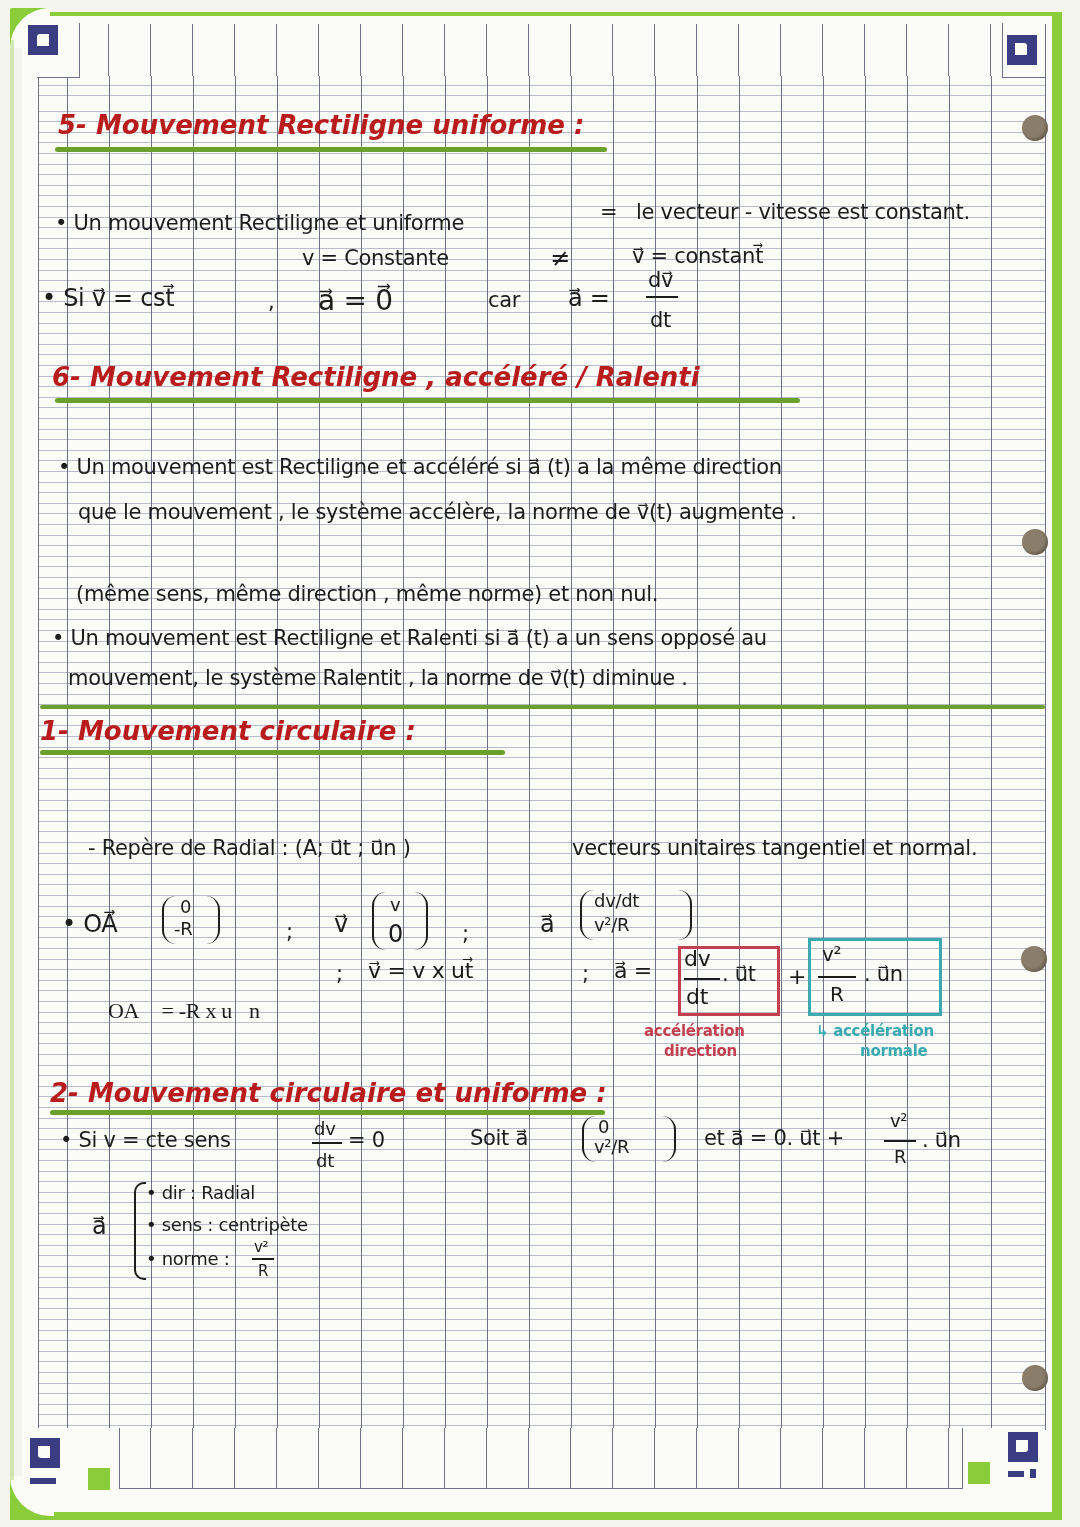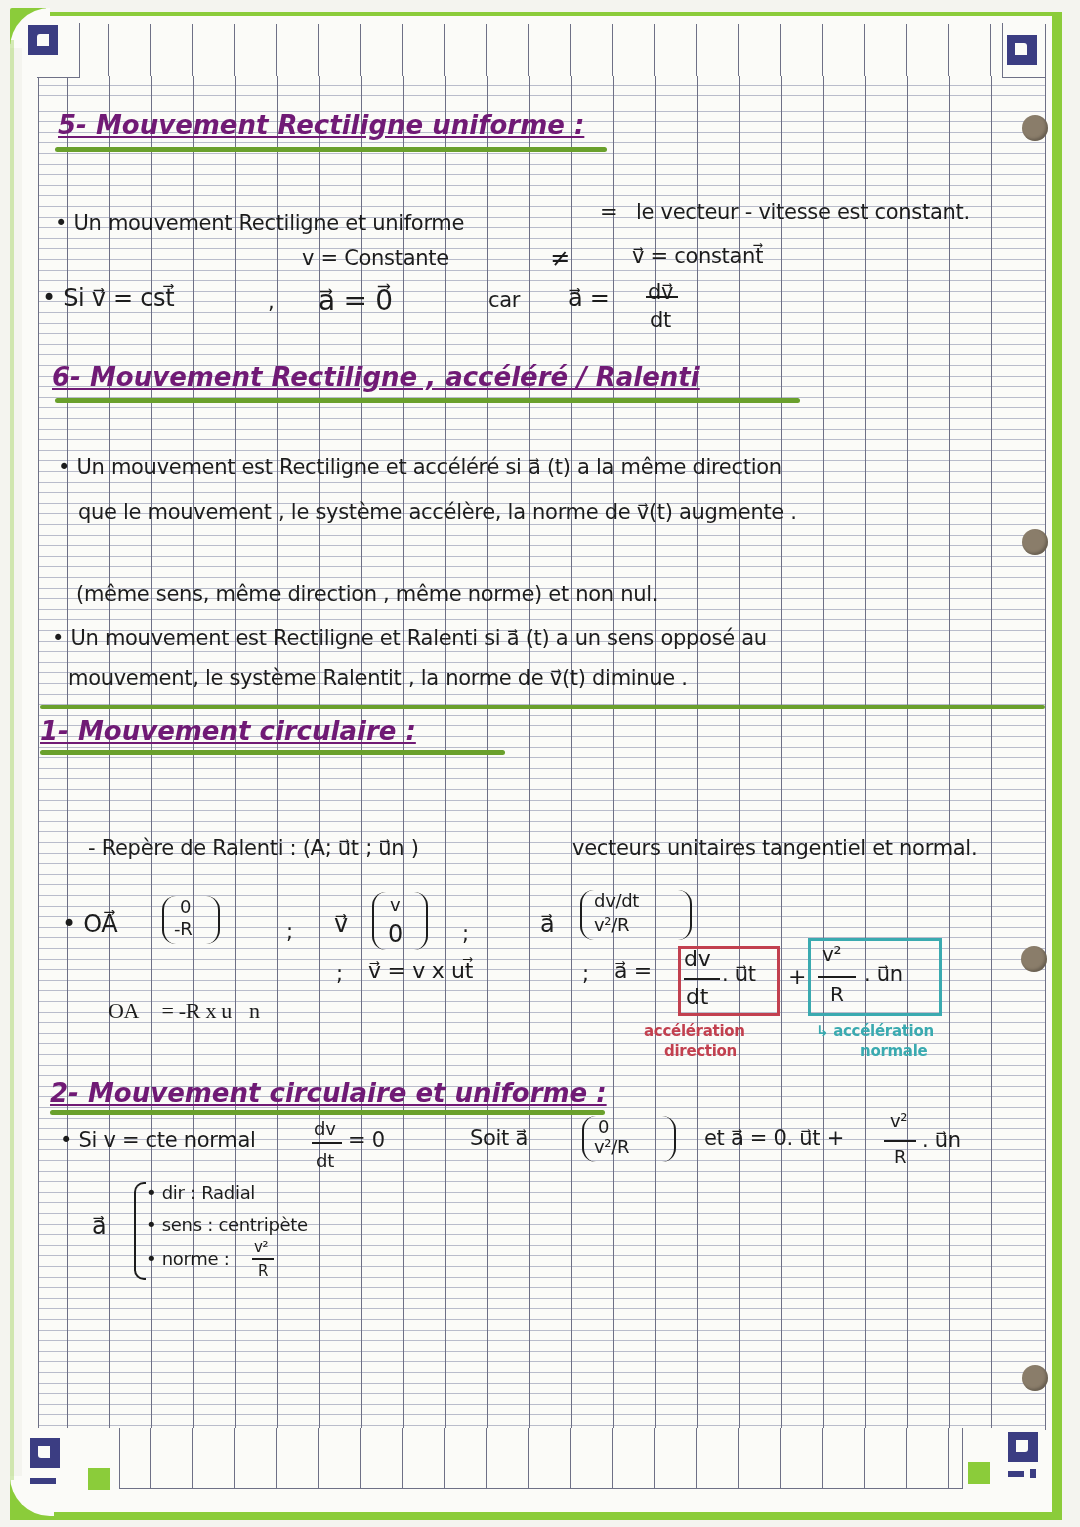"5- Mouvement Rectiligne uniforme :" .h { color: #701a75 -> #b91c1c; text-decoration: underline -> none }
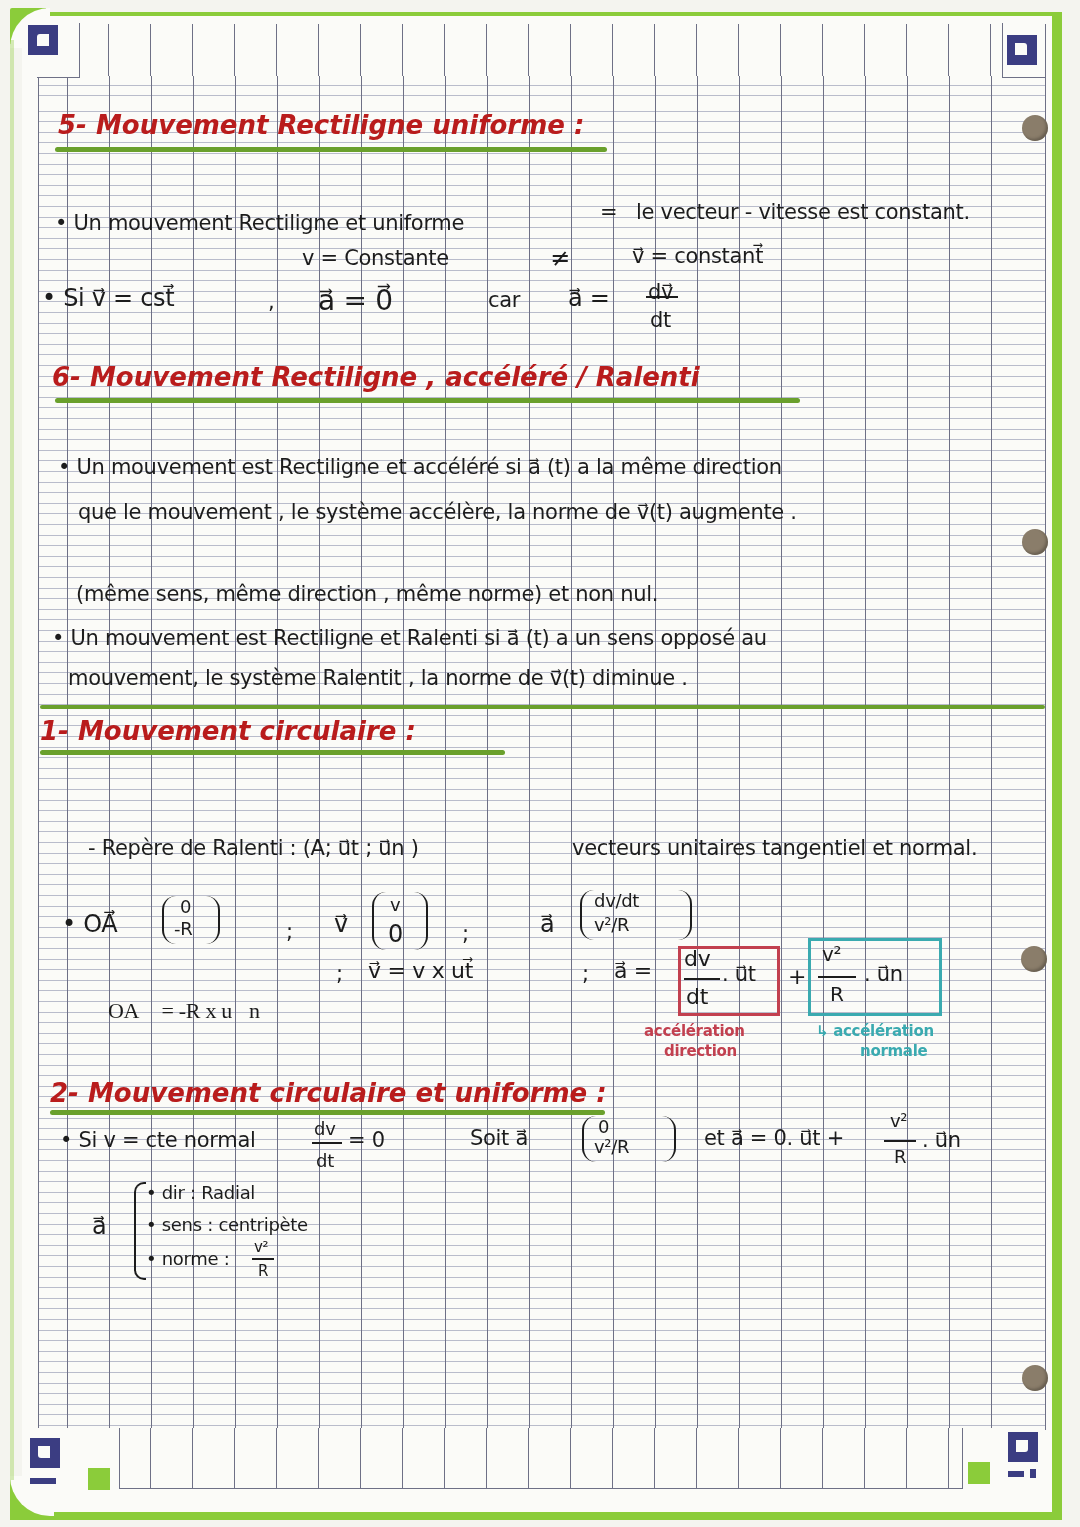"dv⃗" div.t { top: 280px -> 268px }
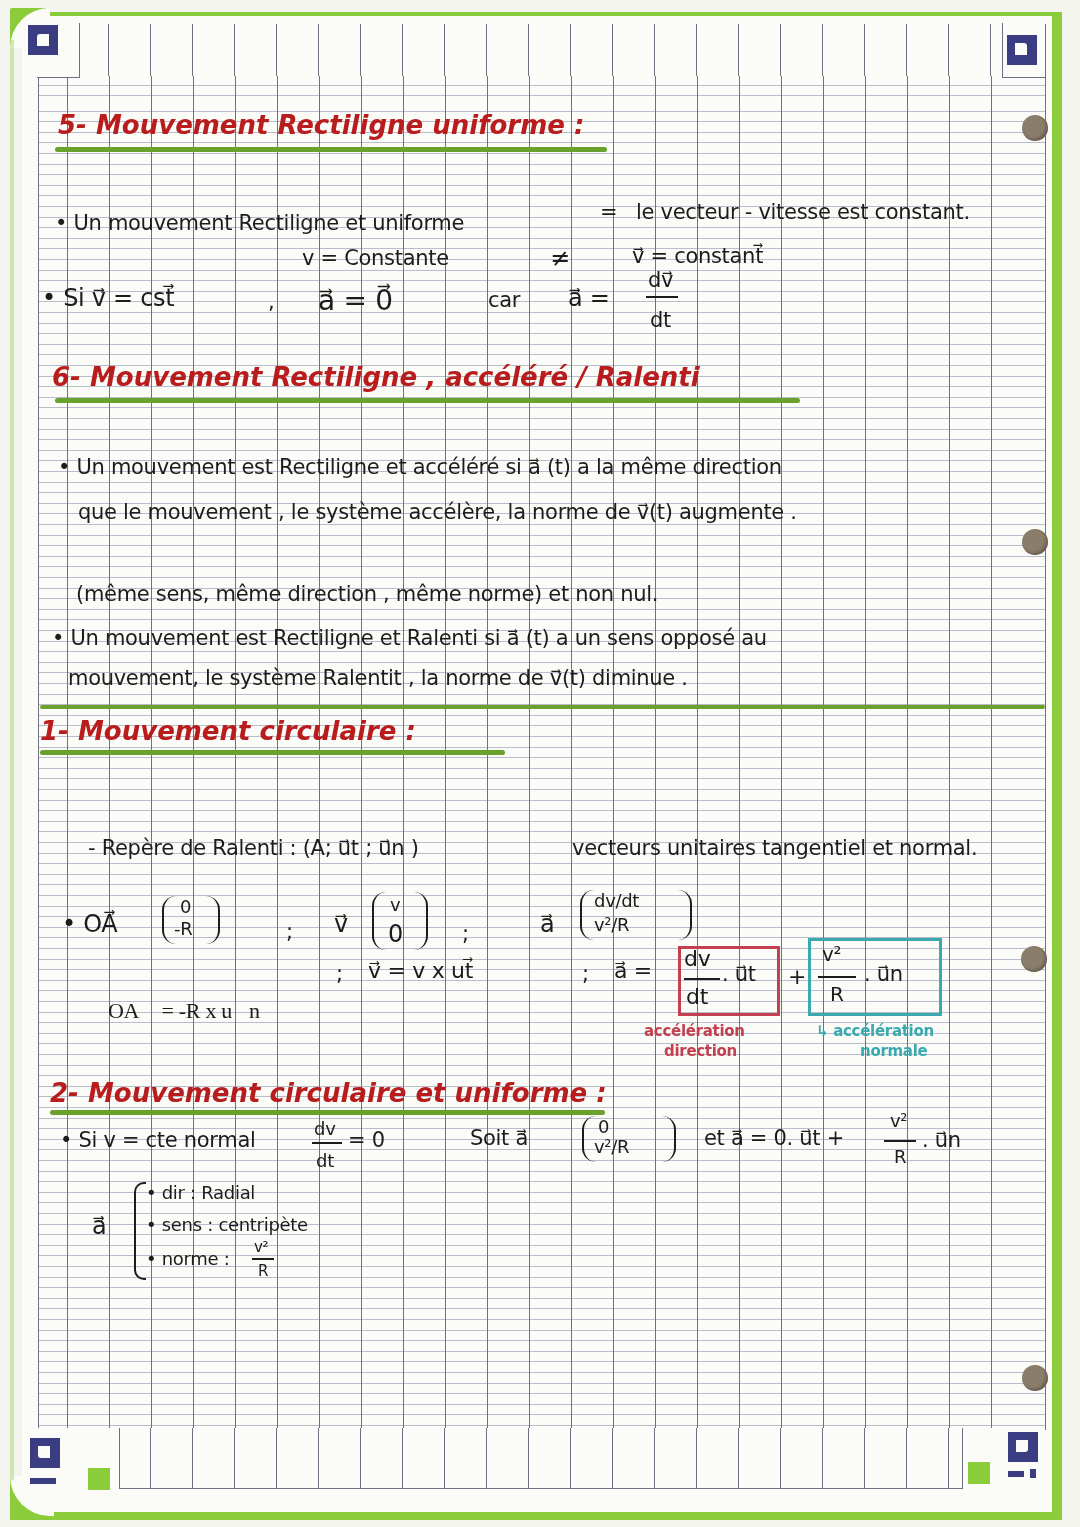"- Repère de Ralenti :" div.t { text: Ralenti -> Radial }
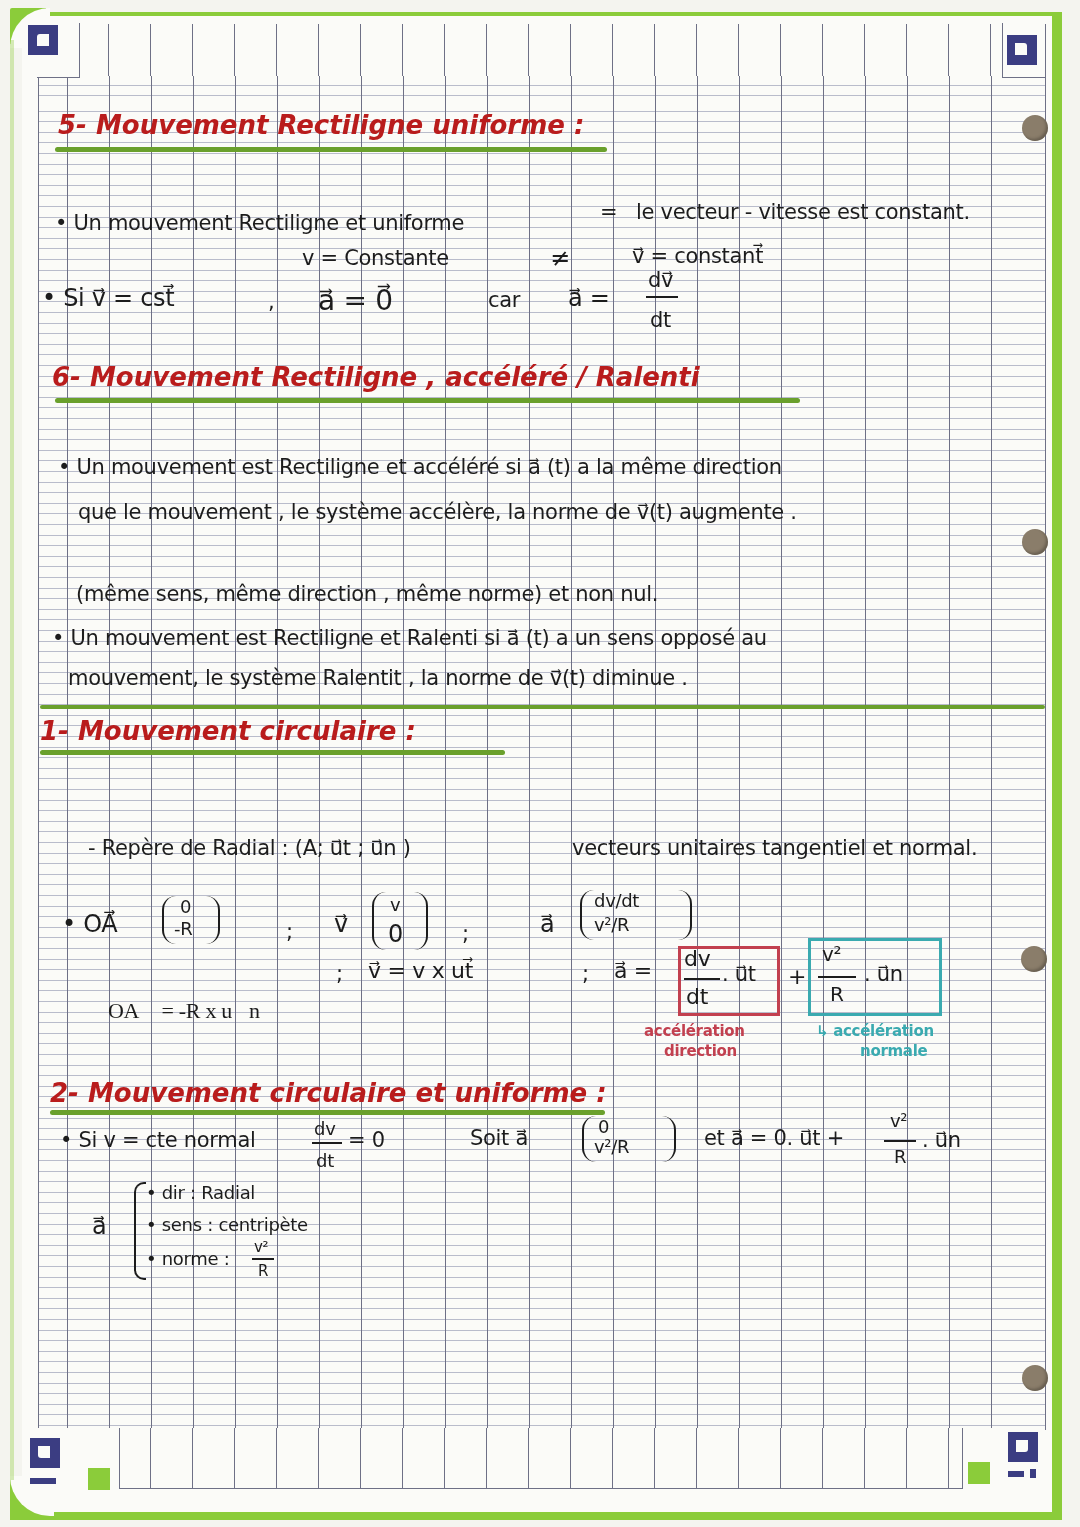"• Si v = cte" div.t { text: normal -> sens }
